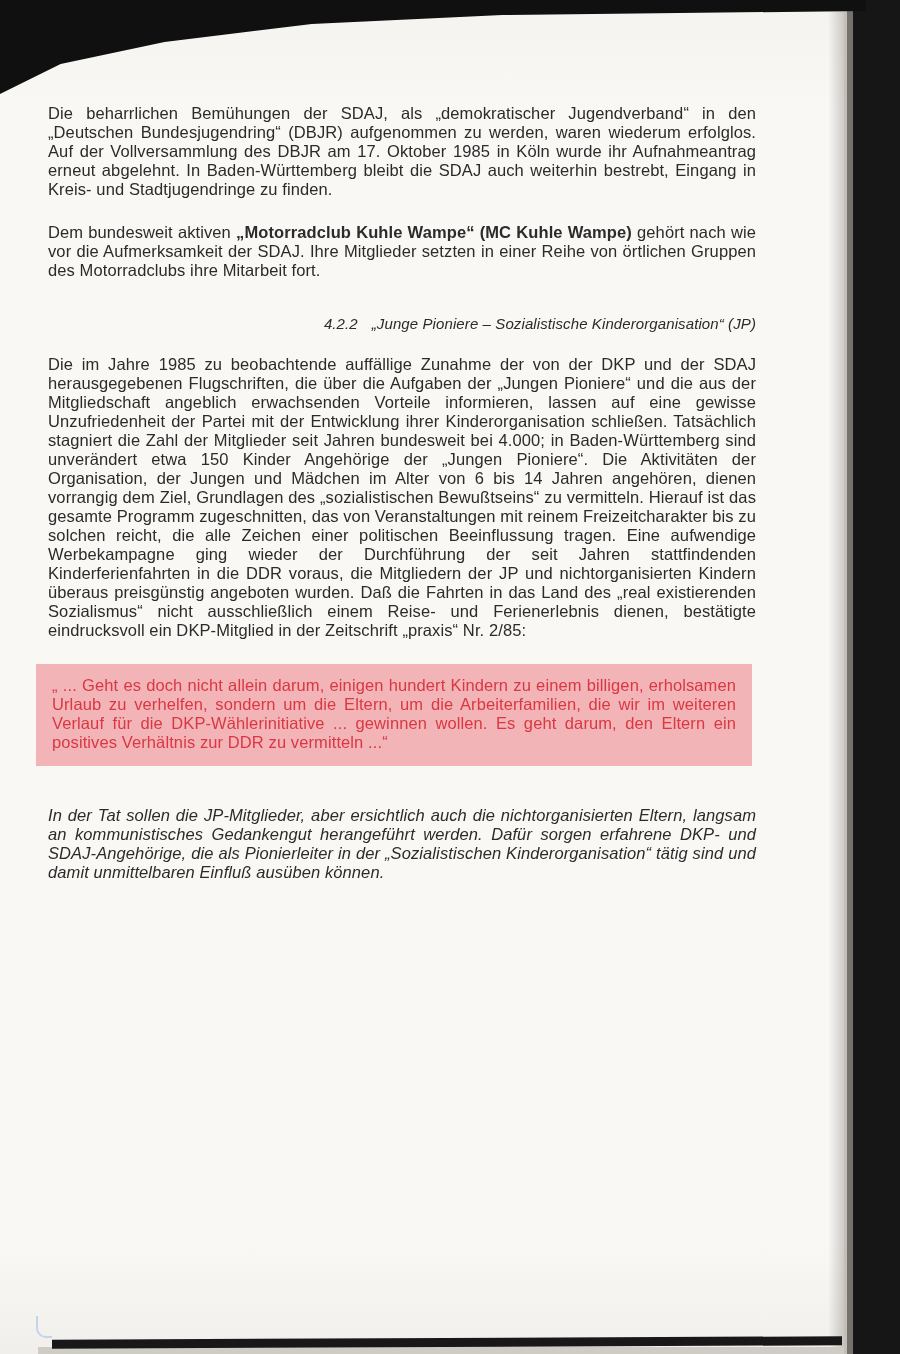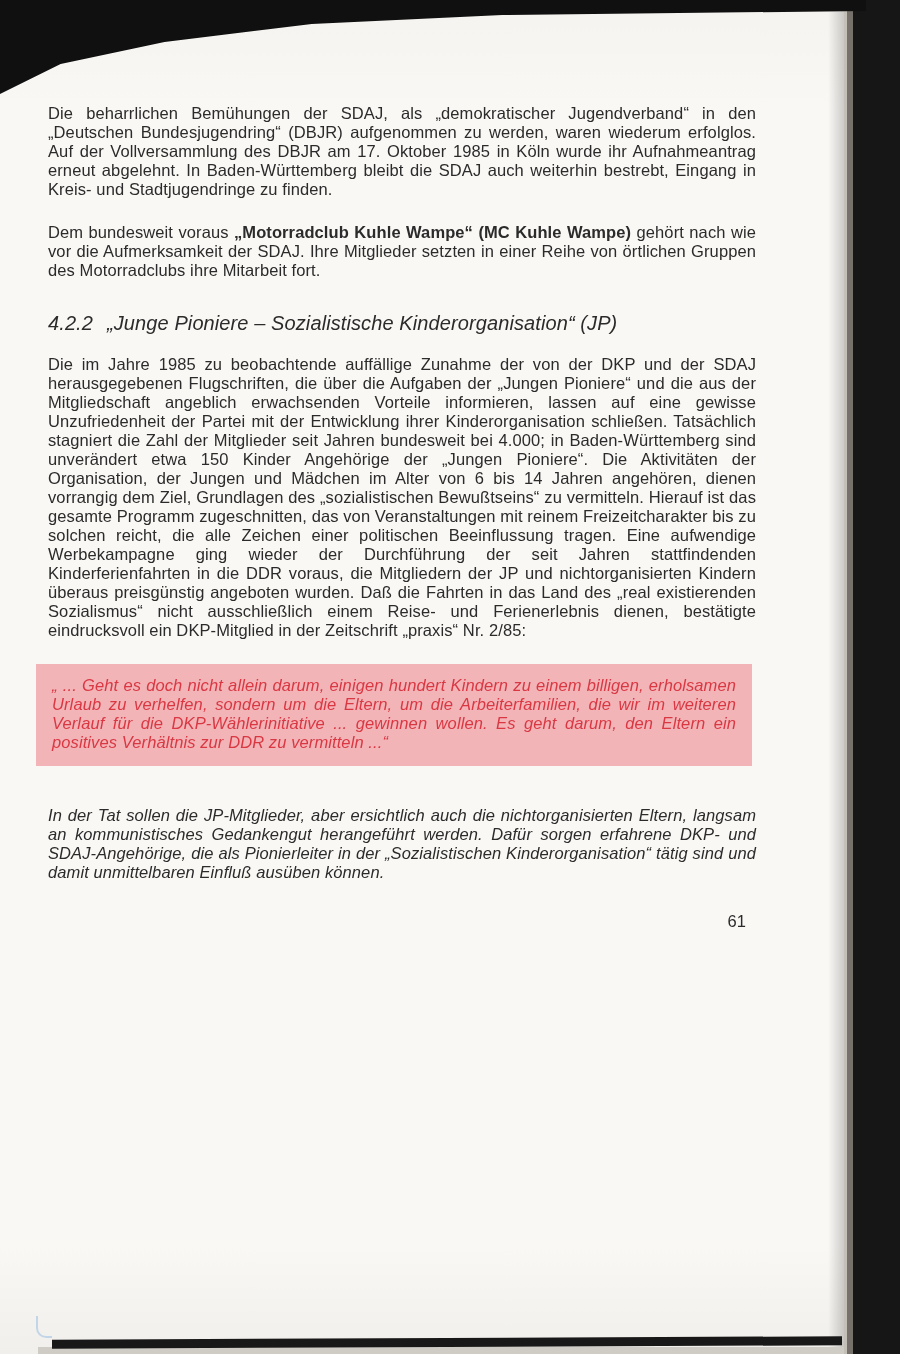"Dem bundesweit voraus" span { text: voraus -> aktiven }
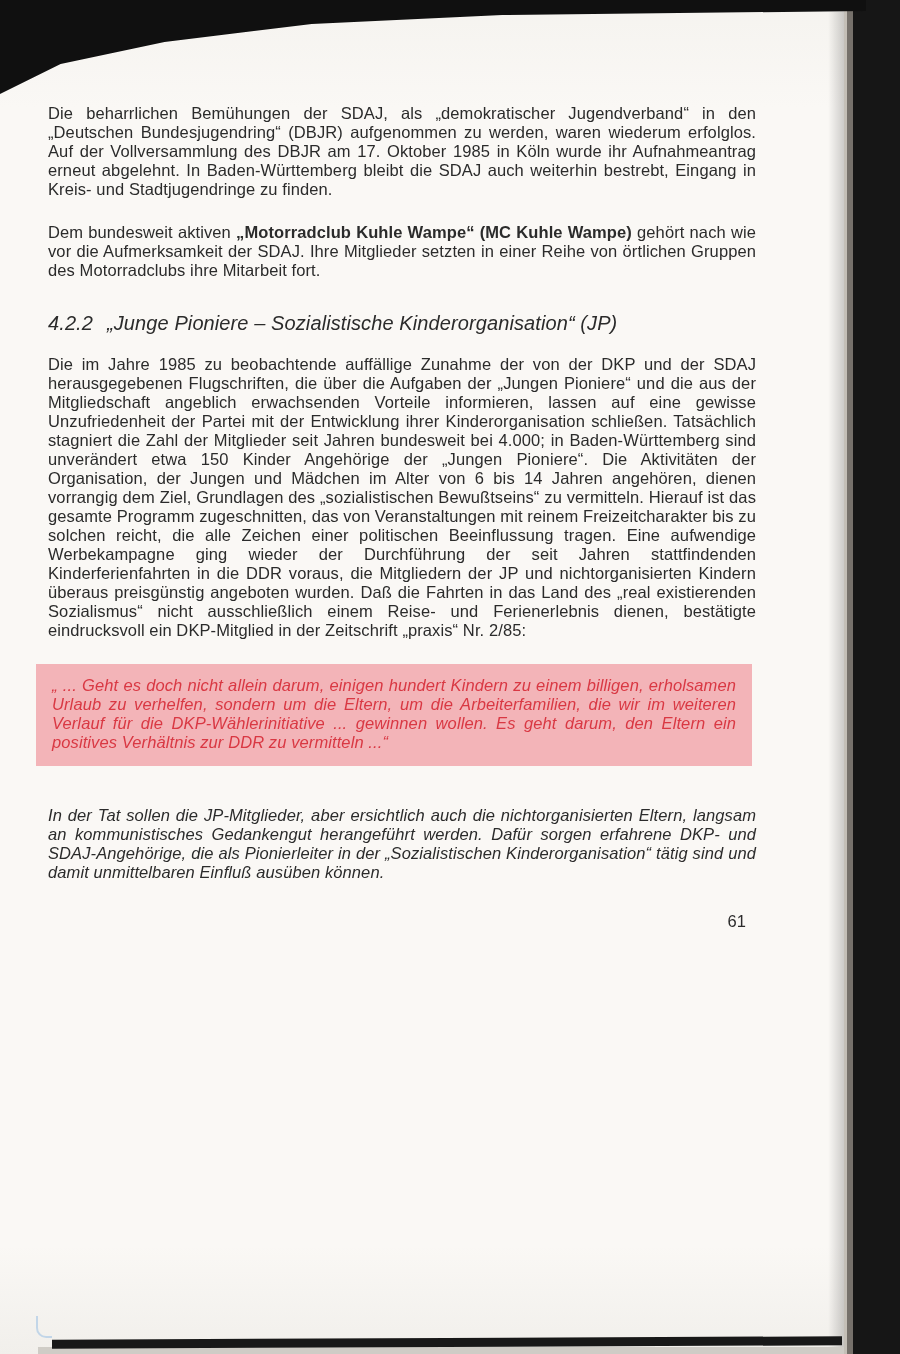"4.2.2 „Junge Pioniere – Sozialistische" .section-heading { font-size: 20px -> 15px; text-align: left -> right }
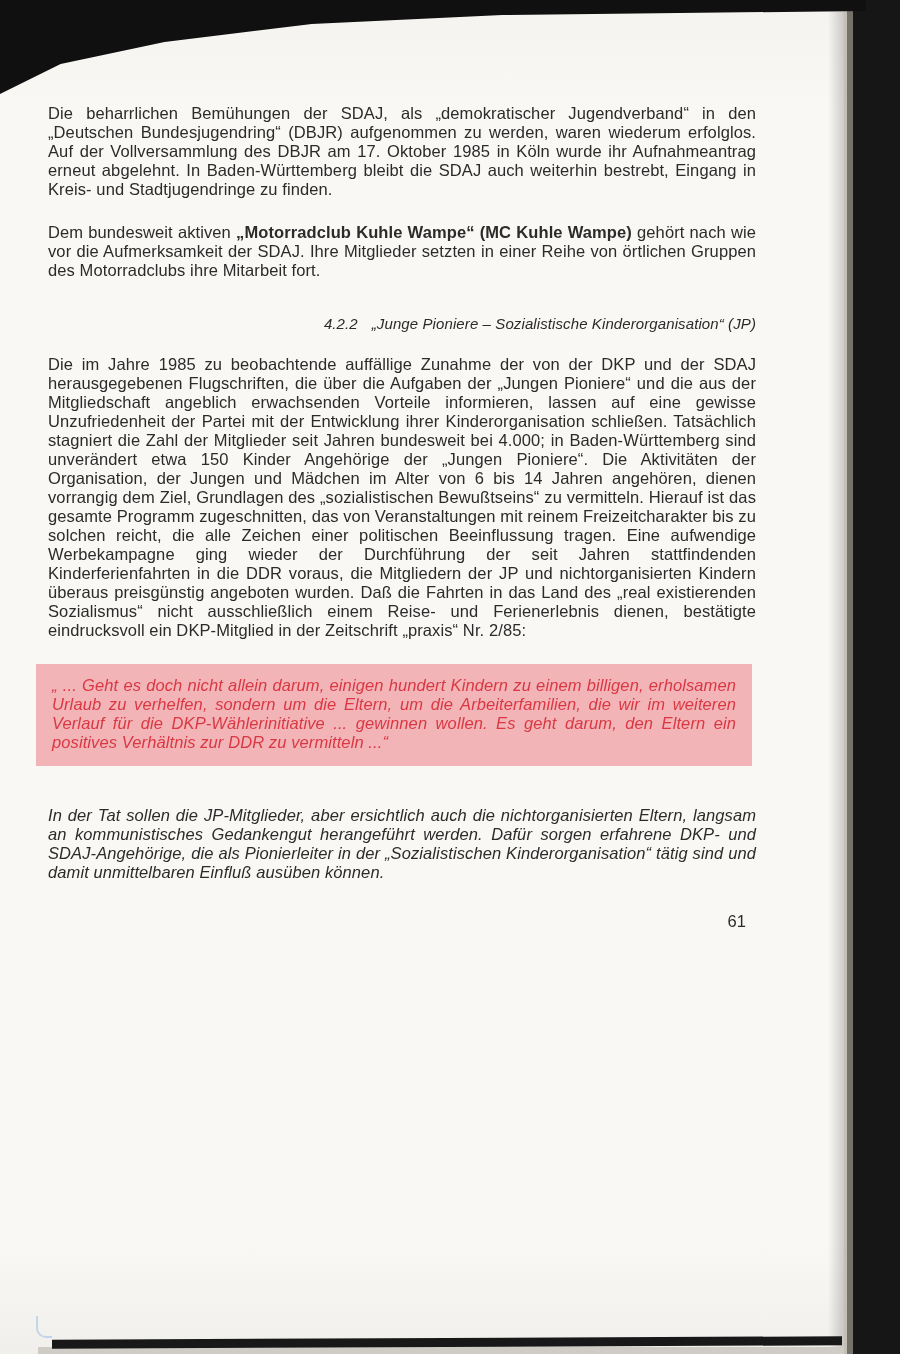"„ ... Geht es doch" .quote-block { font-style: italic -> none }
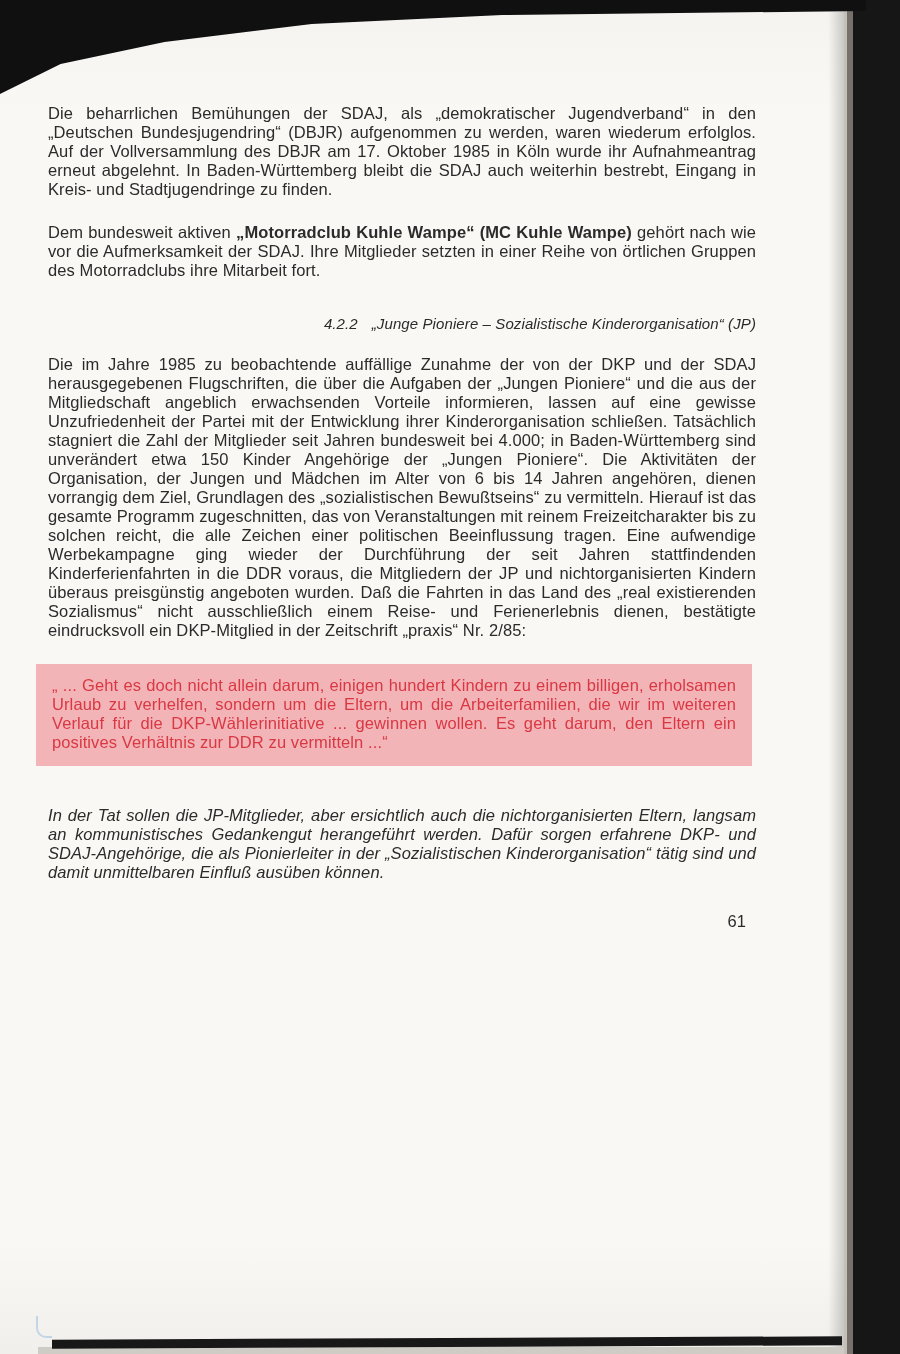"61" div.page-number { html: <div>61</div> -> none }
